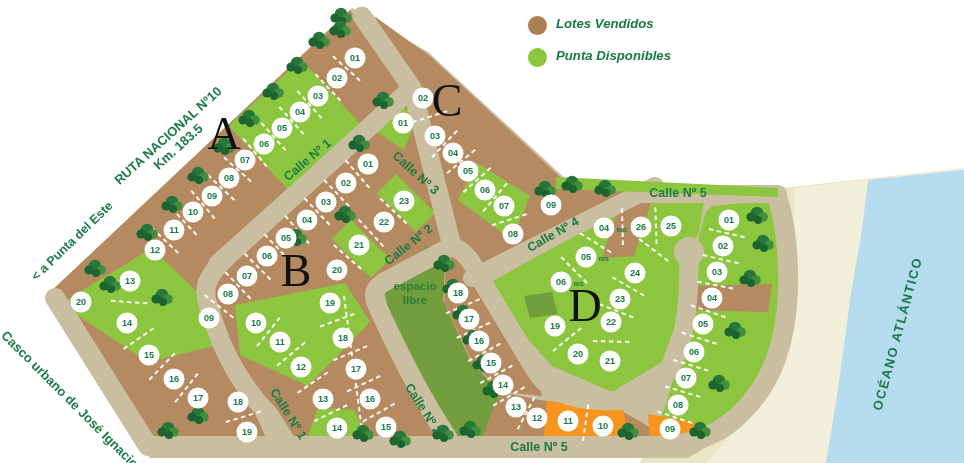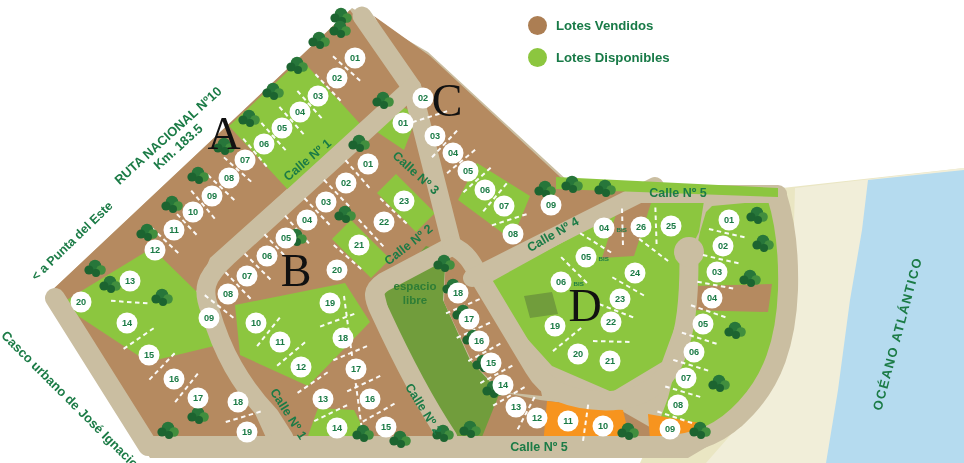"Lotes Vendidos" .legend-row { align-items: center -> flex-start; font-style: none -> italic }
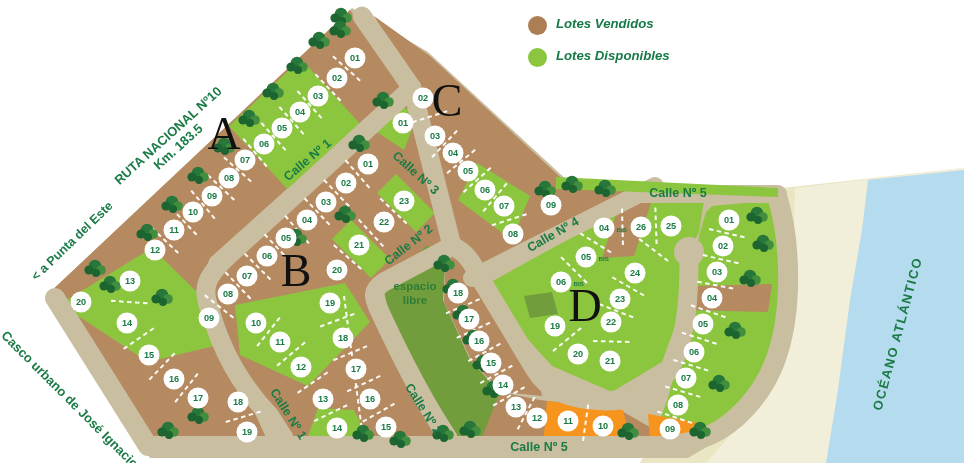"Lotes Disponibles" span.legend-label { text: Lotes -> Punta }
